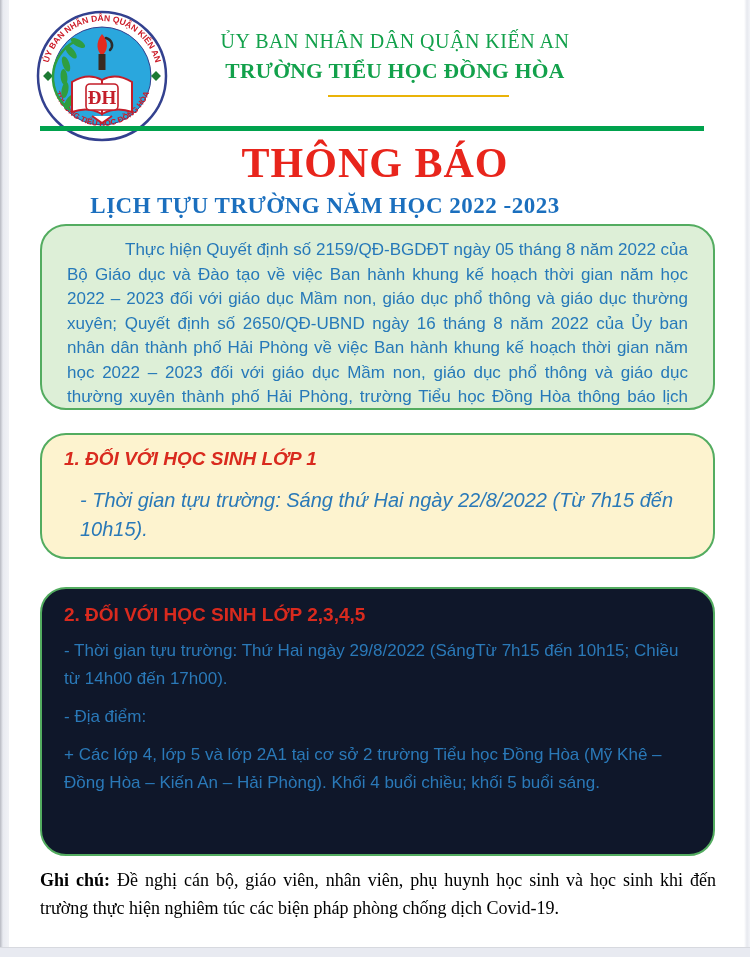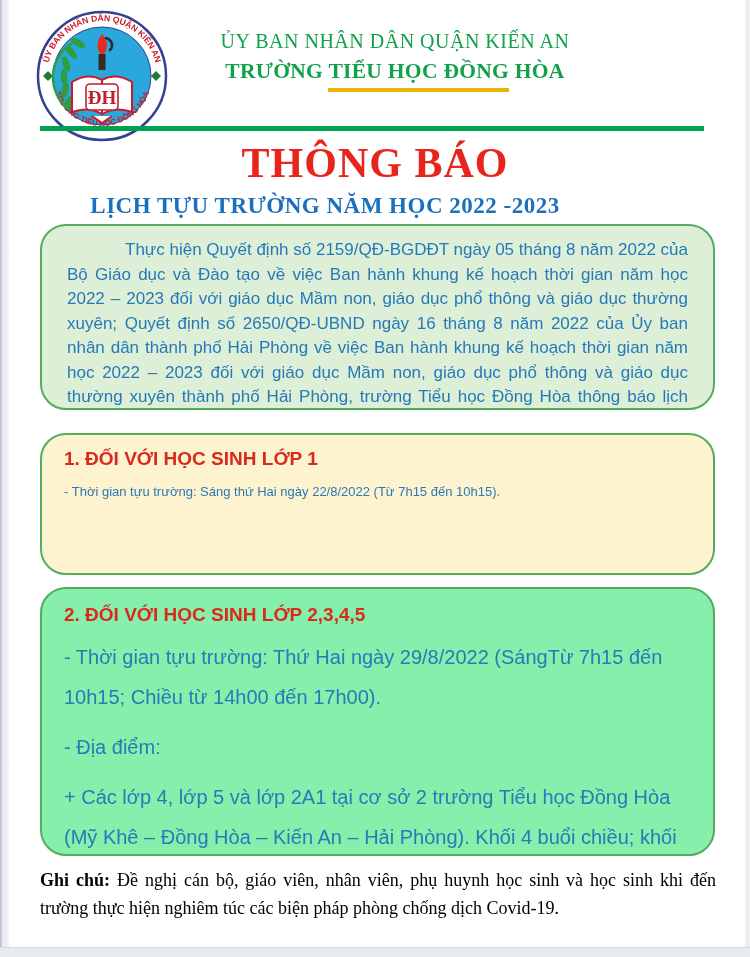"TIỂU HỌC ĐỒNG" .school-name .u { border-bottom: 4px solid #eab308 -> 2px solid #eab308; padding-bottom: 5px -> 12px }
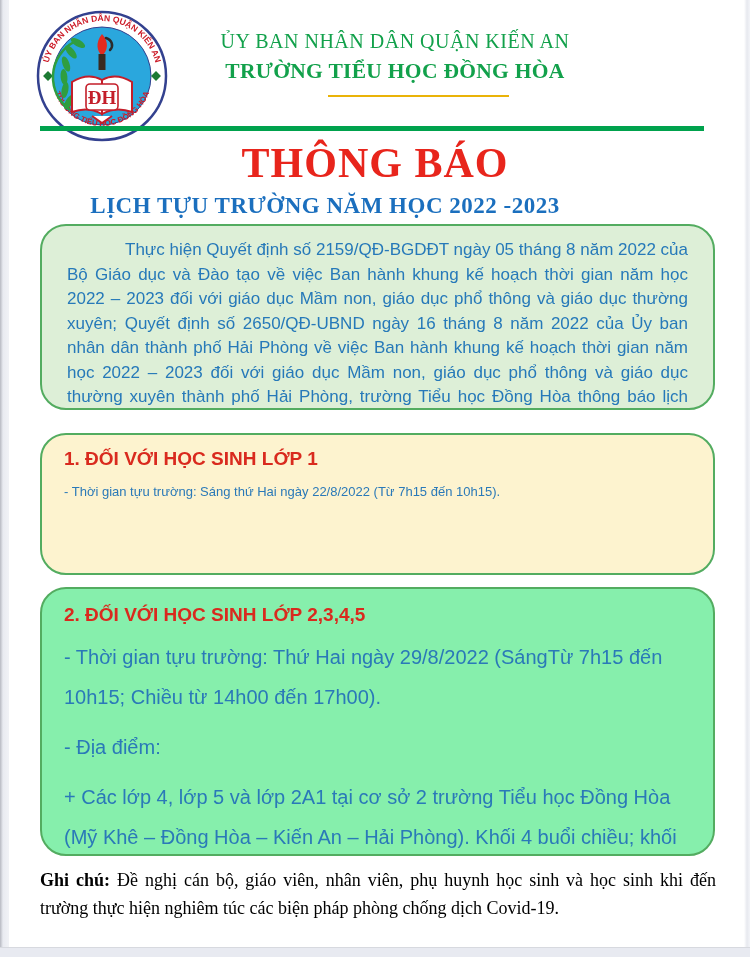"1. ĐỐI VỚI HỌC SINH" .box1 { font-style: none -> italic; height: 142px -> 126px }
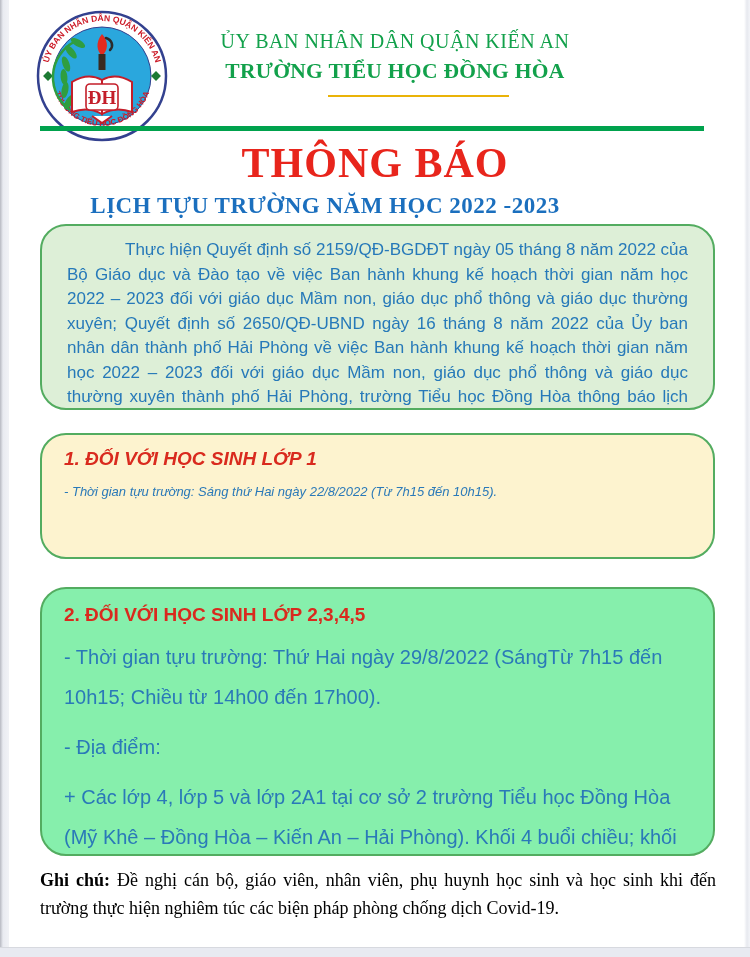"- Thời gian tựu trường: Sáng" .box1 p.item { font-size: 13px -> 20px; margin: 0 -> 16px }
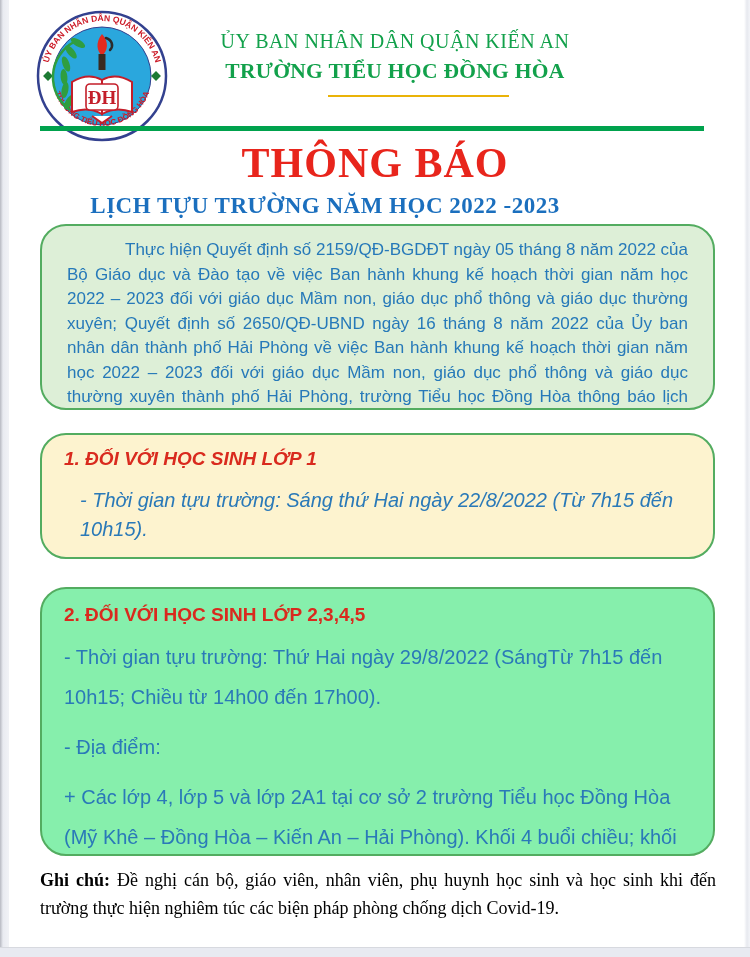"2. ĐỐI VỚI HỌC SINH" .box2 { background: #86efac -> #0f172a }
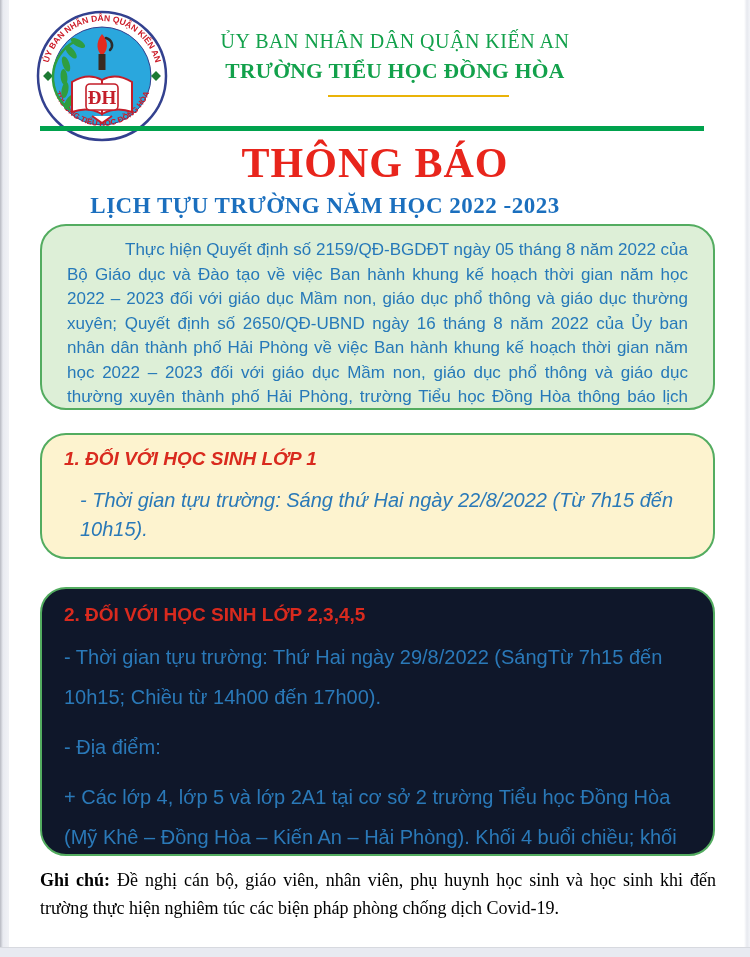"- Thời gian tựu trường: Thứ" .box2 p.item { font-size: 20px -> 17px; line-height: 40px -> 28px }
